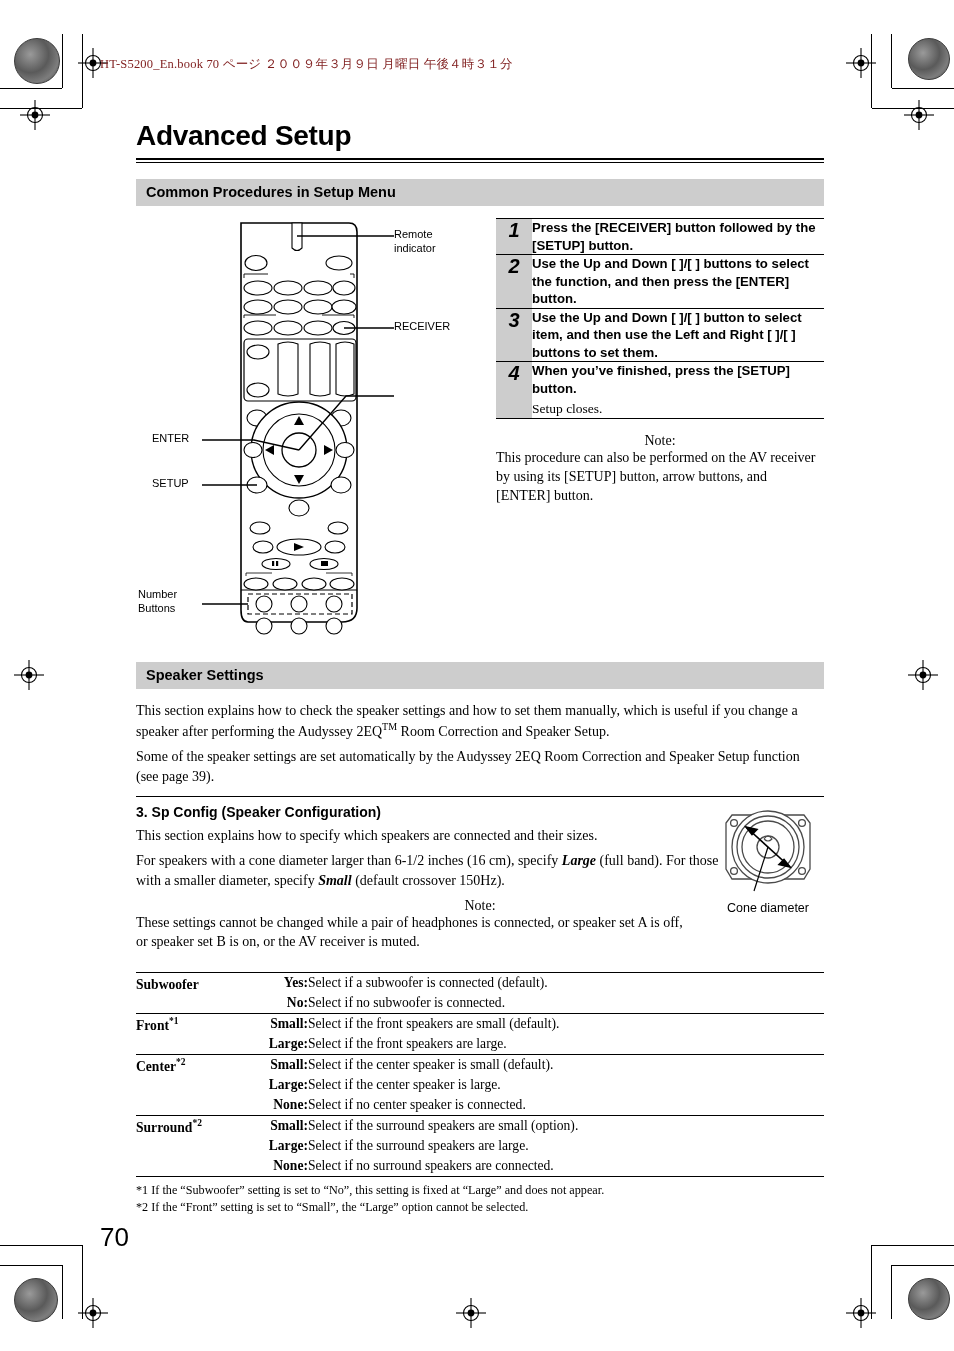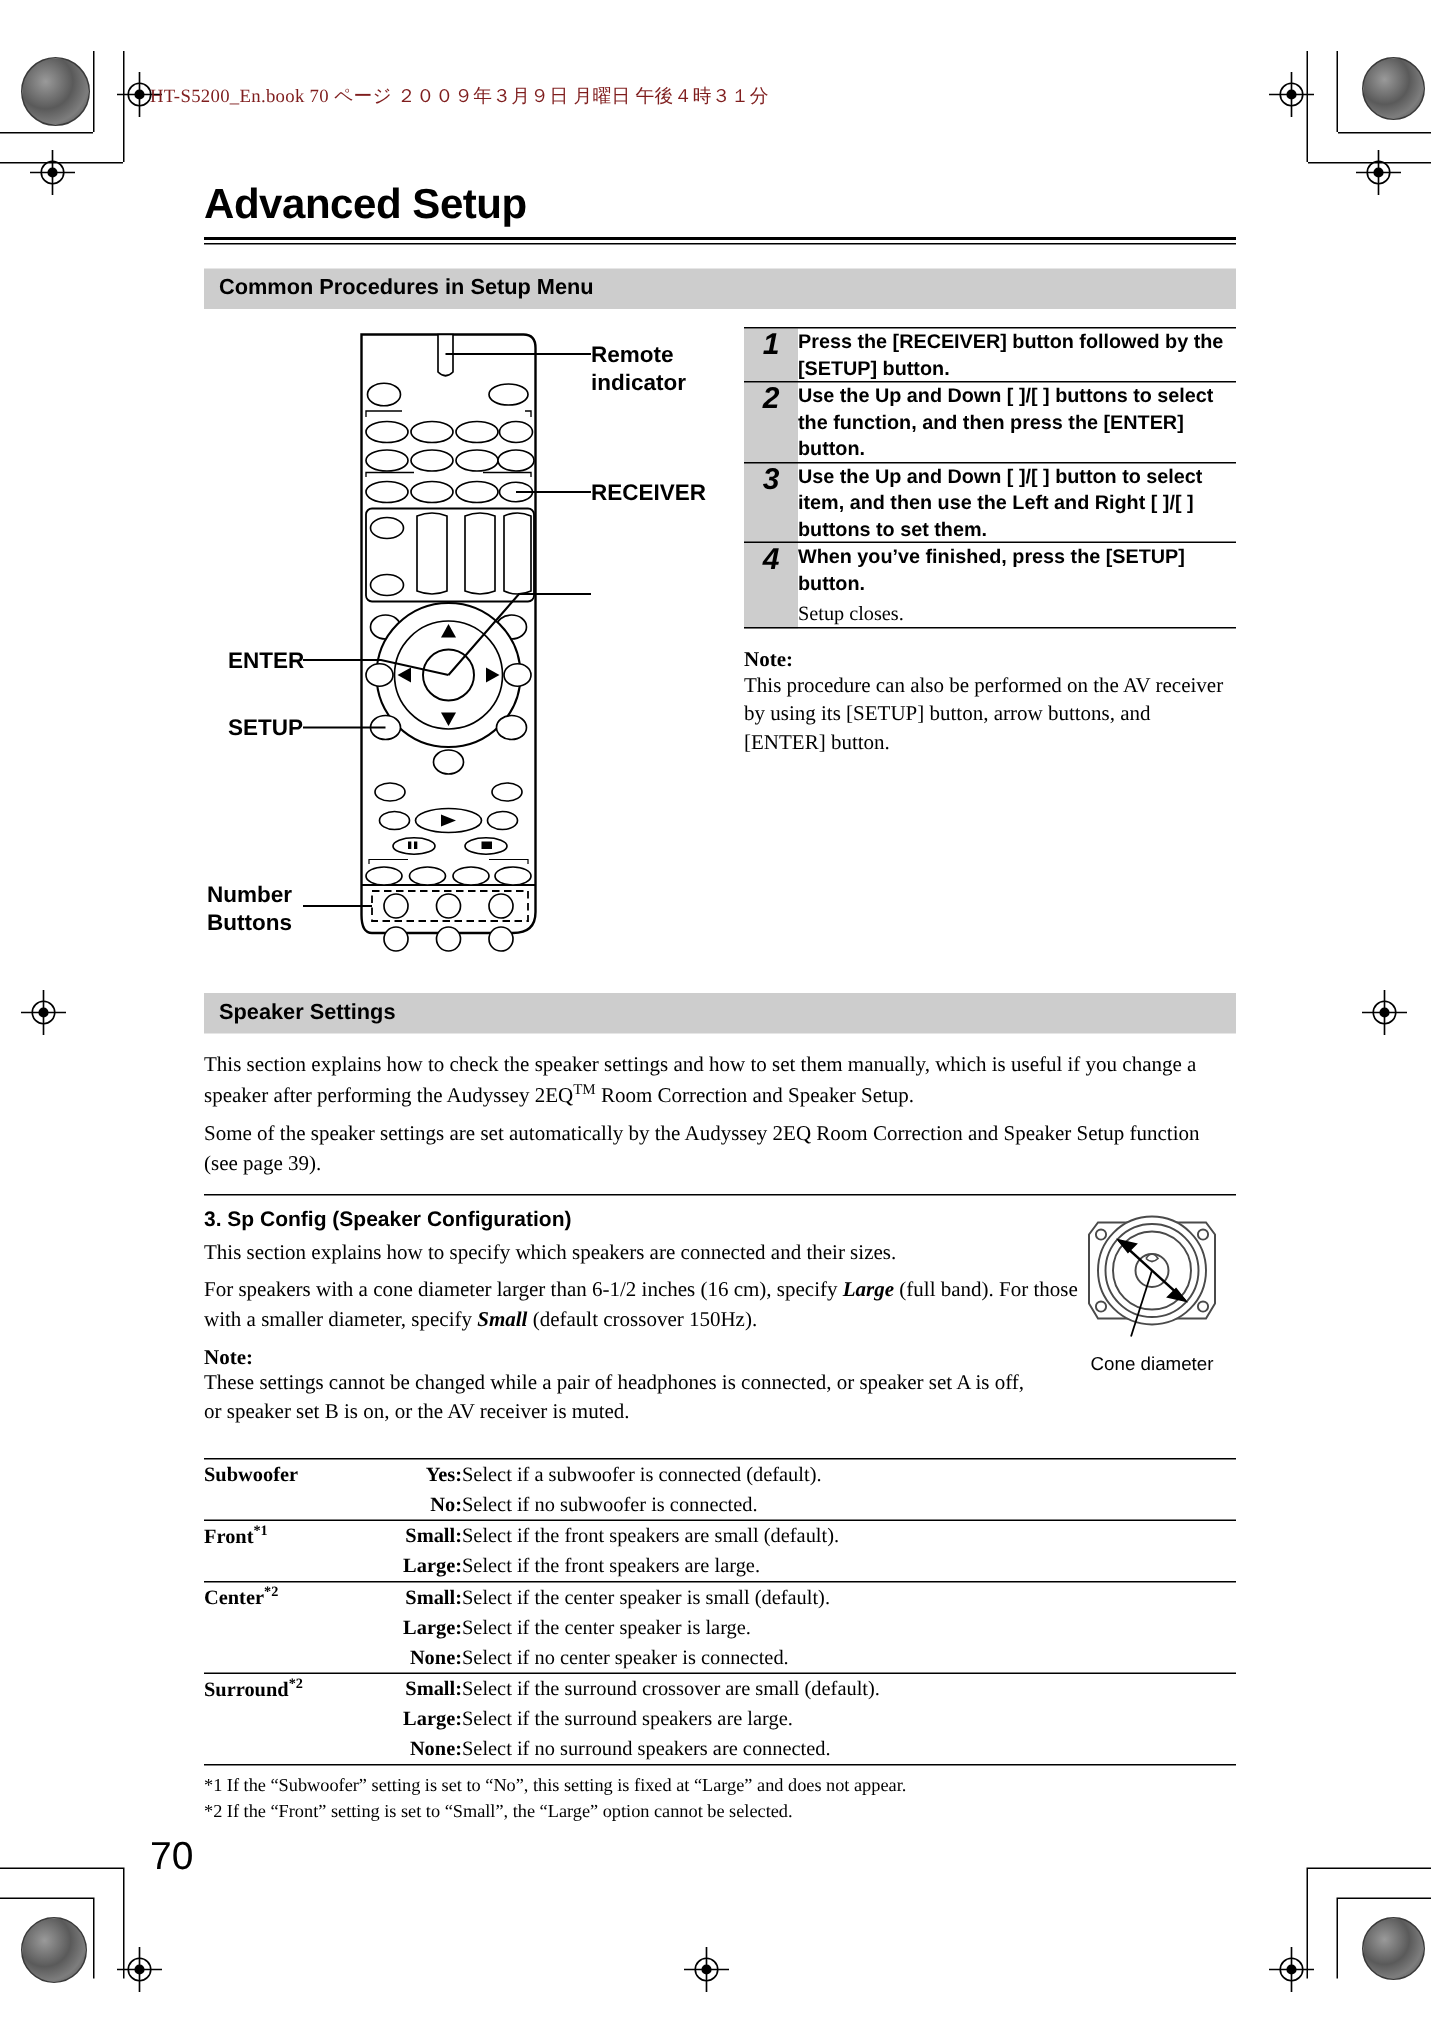"Remote" .rlabel { font-size: 15px -> 11px; font-weight: bold -> normal }
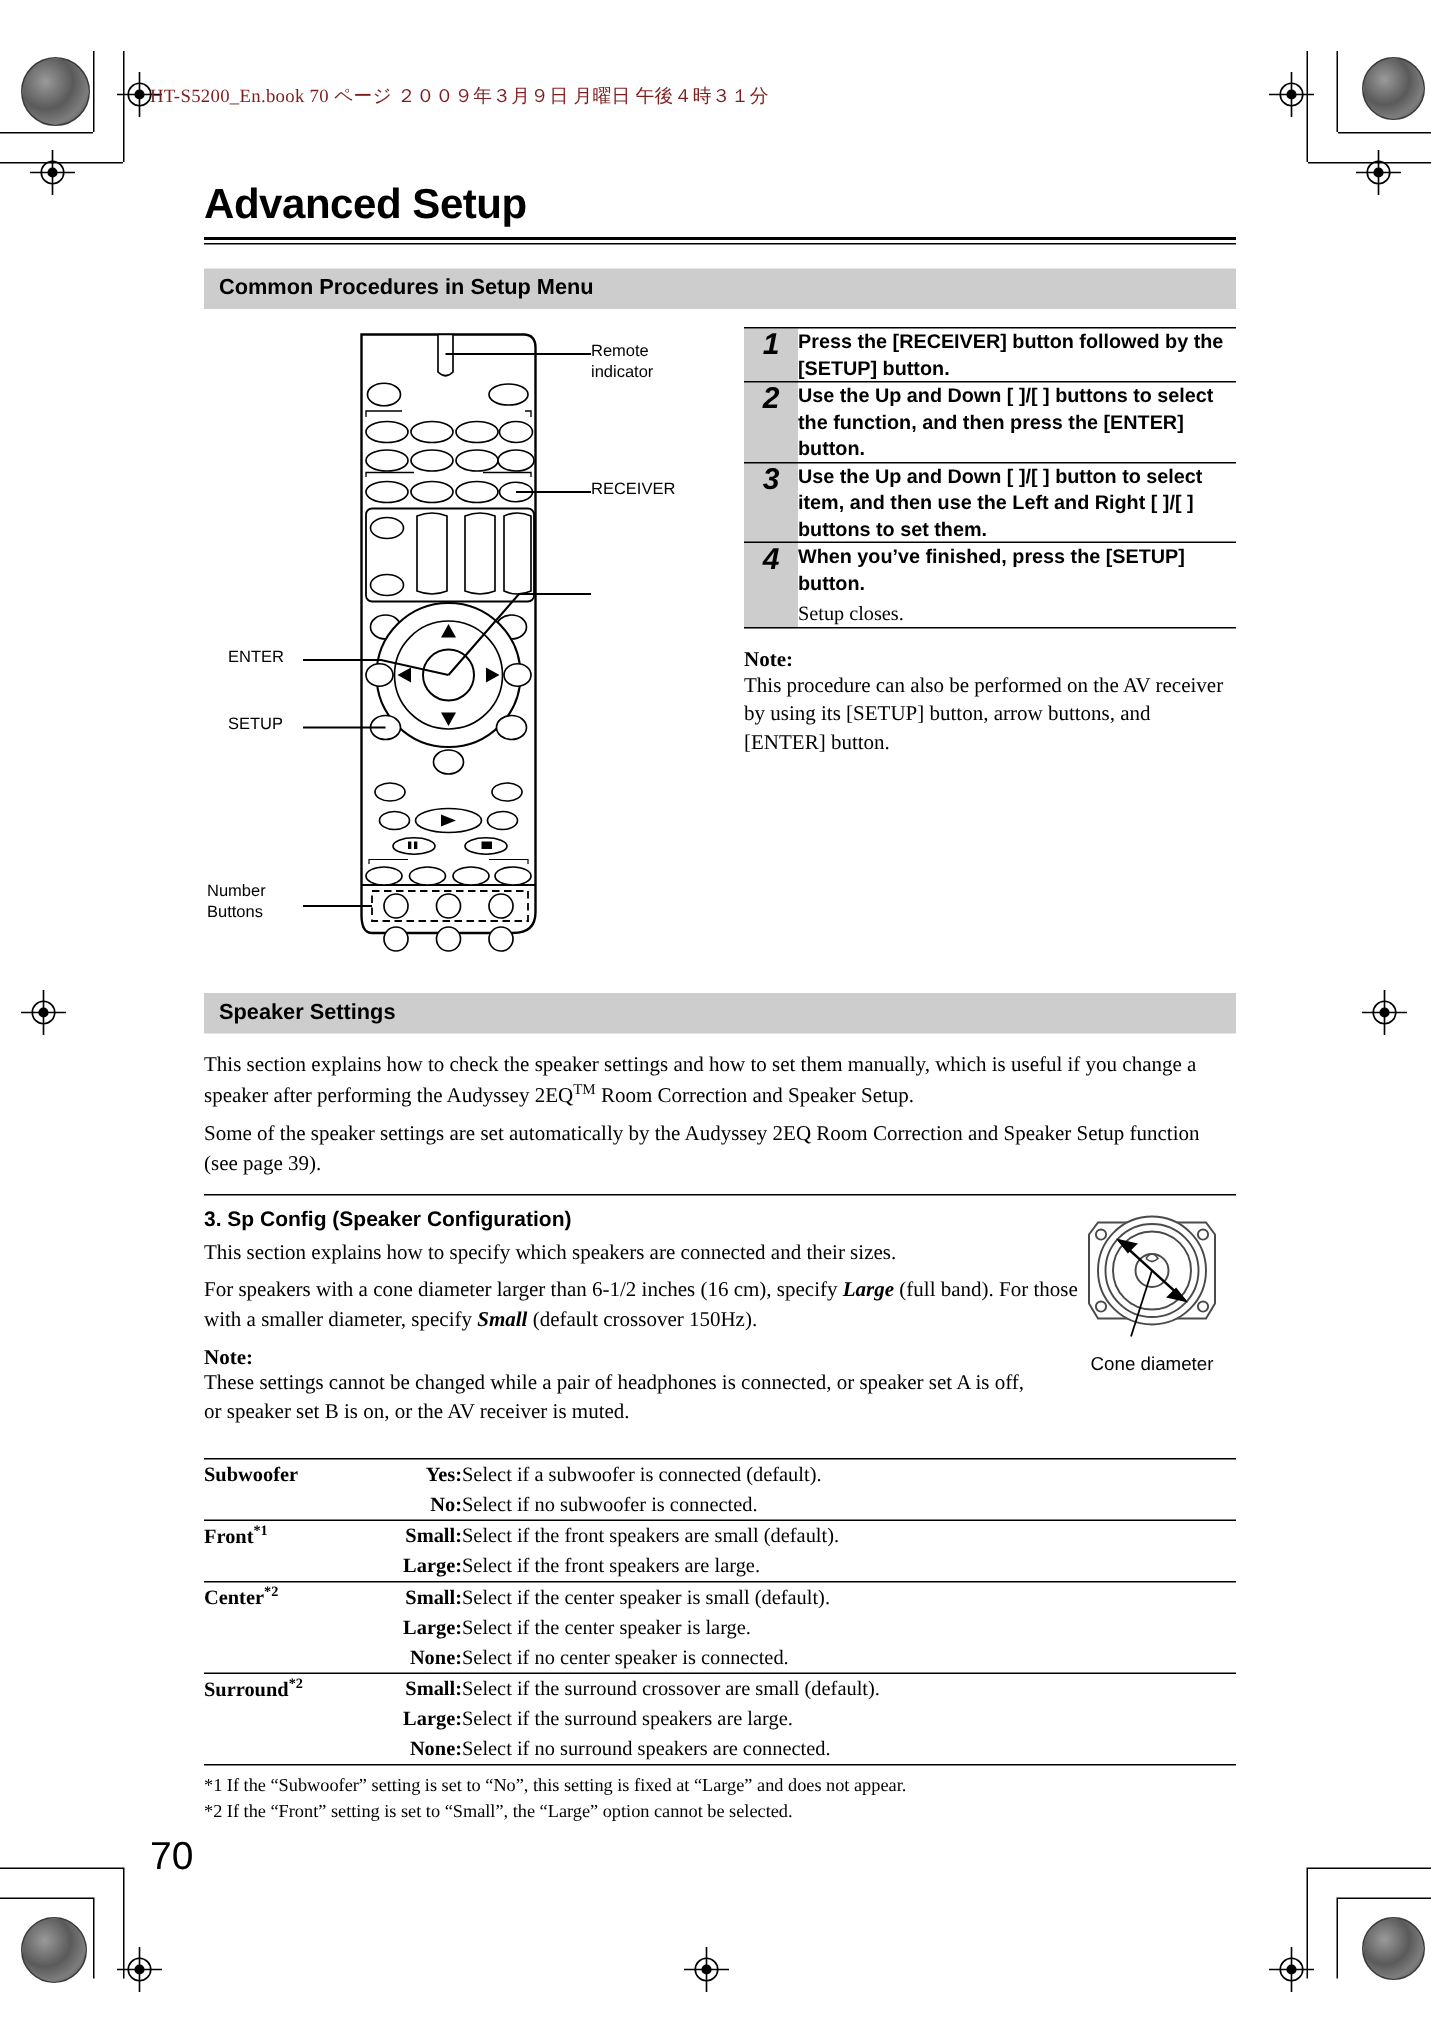"Note:" .note-head { font-weight: bold -> normal; text-align: none -> center }
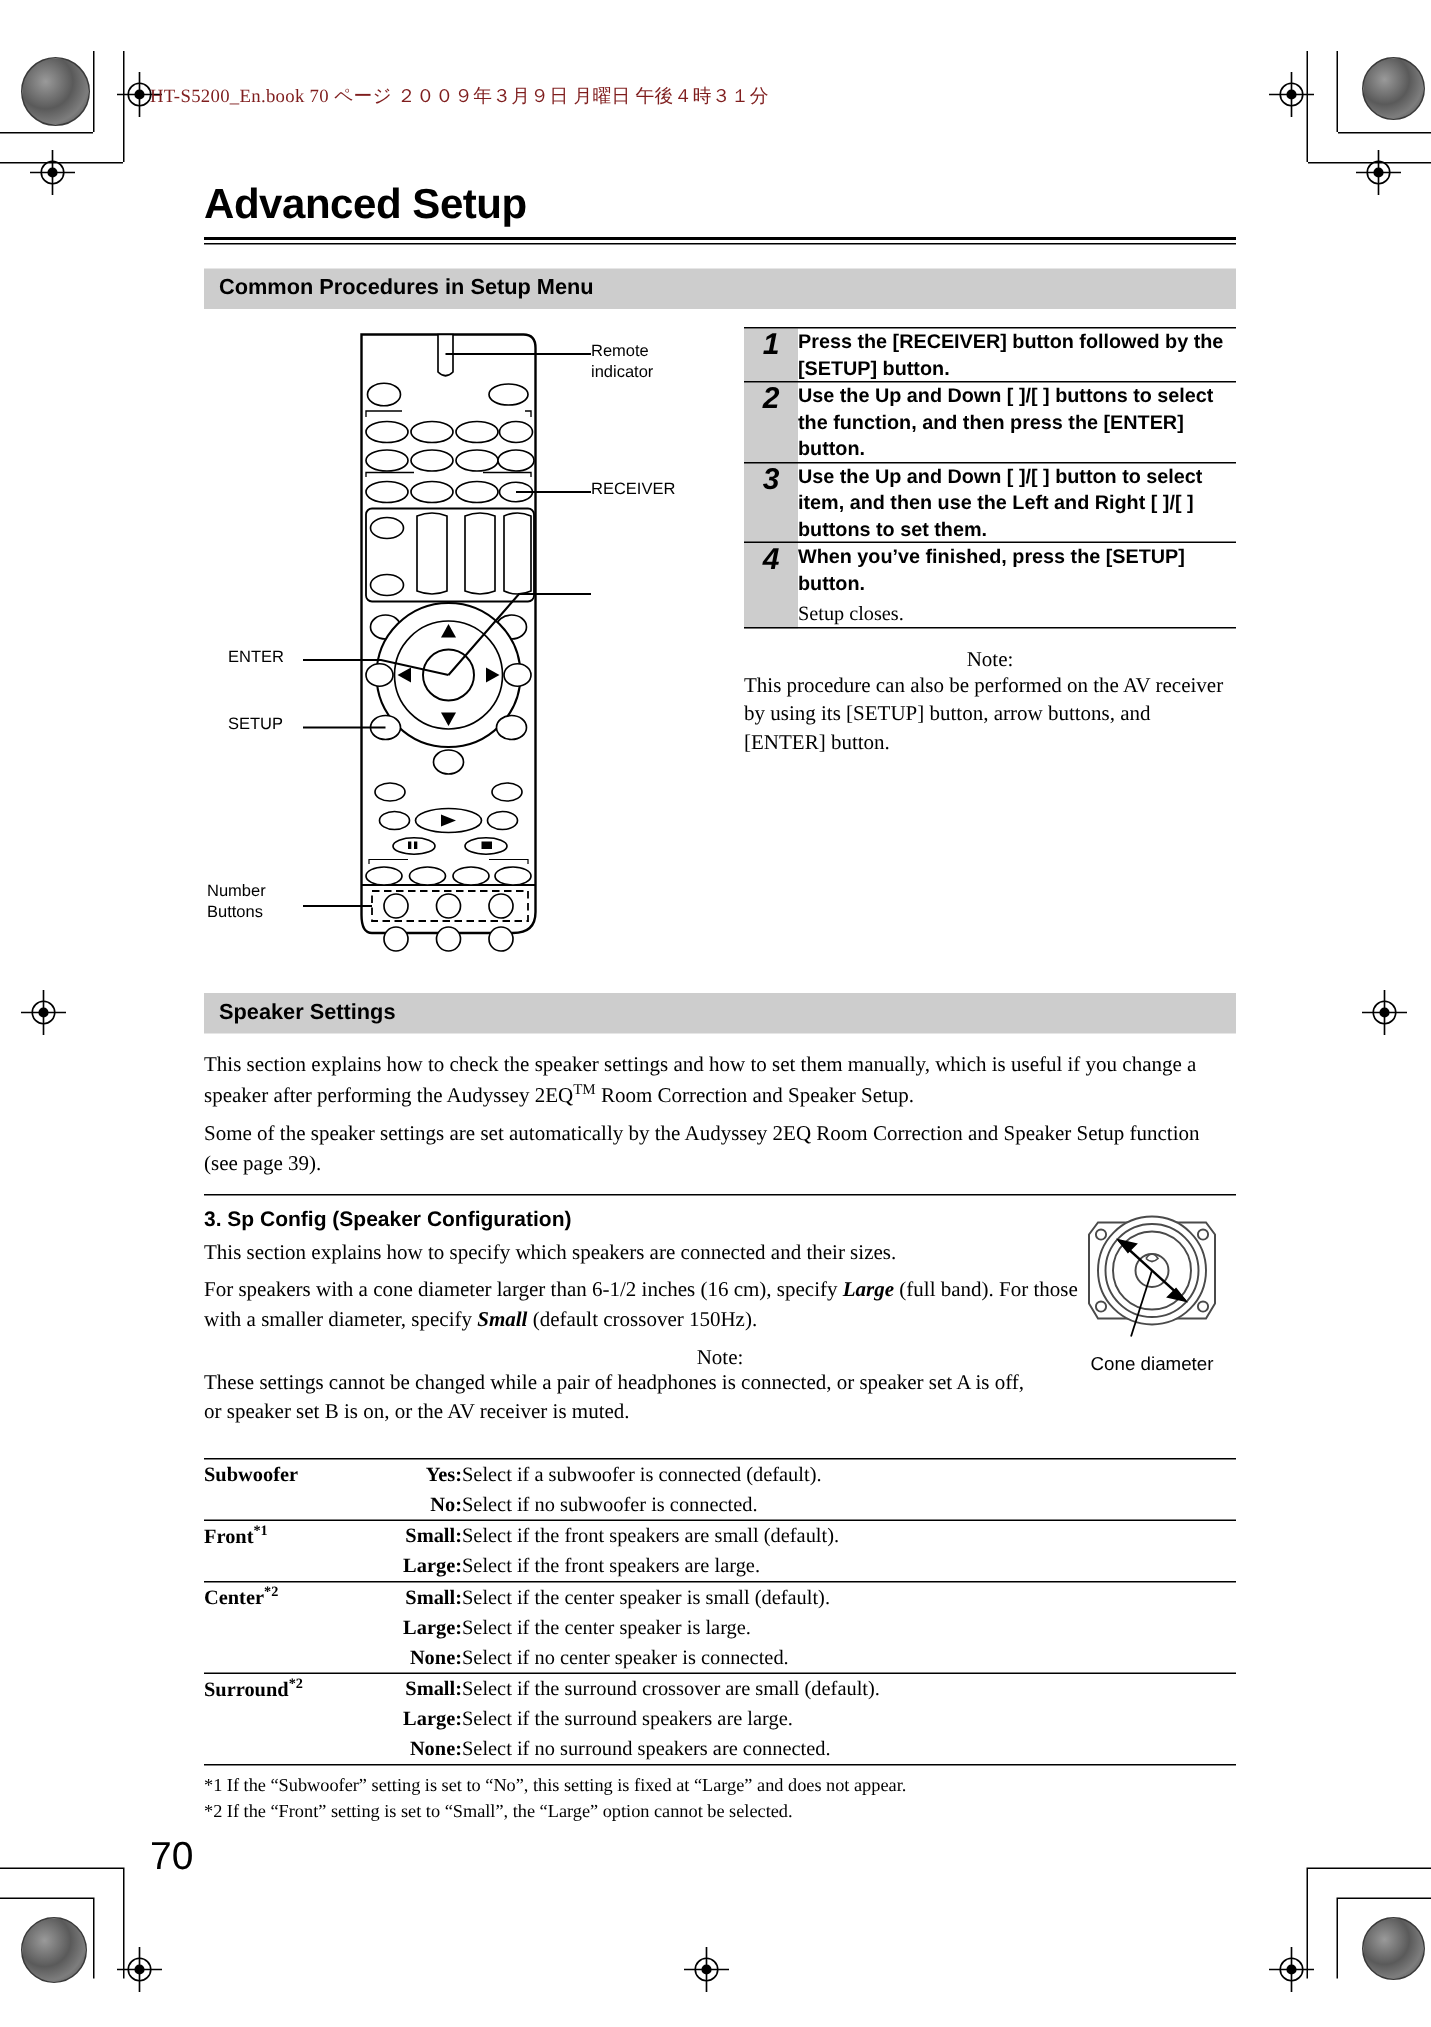"Select if the surround crossover" td.sp-desc { text: crossover are small (default -> speakers are small (option }
